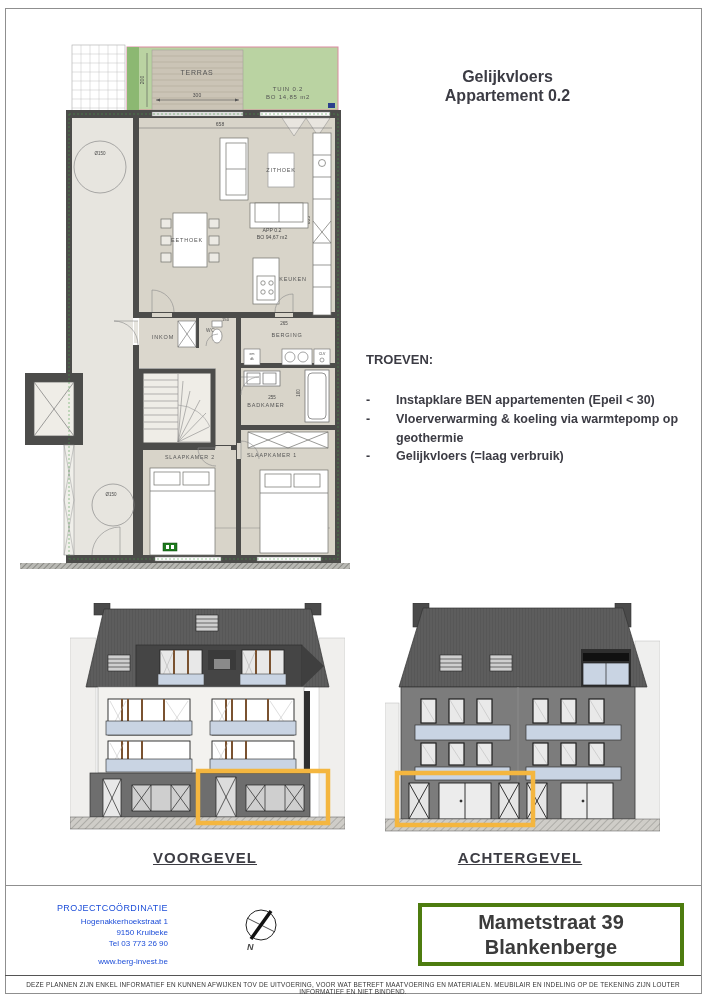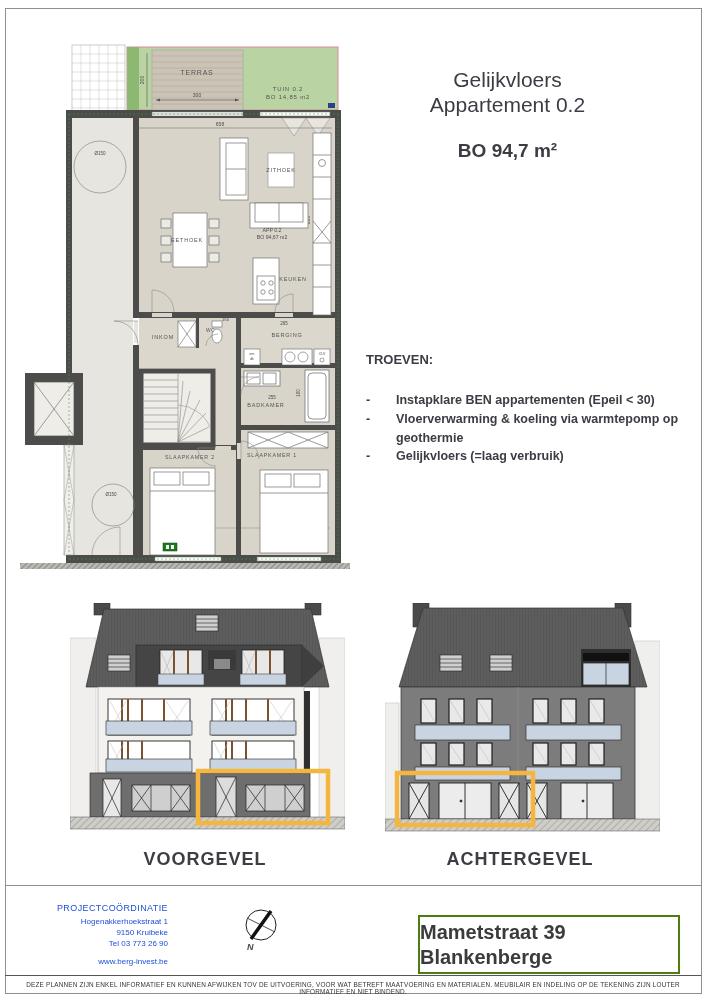"Gelijkvloers" .title-block .t1 { font-size: 21px -> 16px; font-weight: normal -> bold }
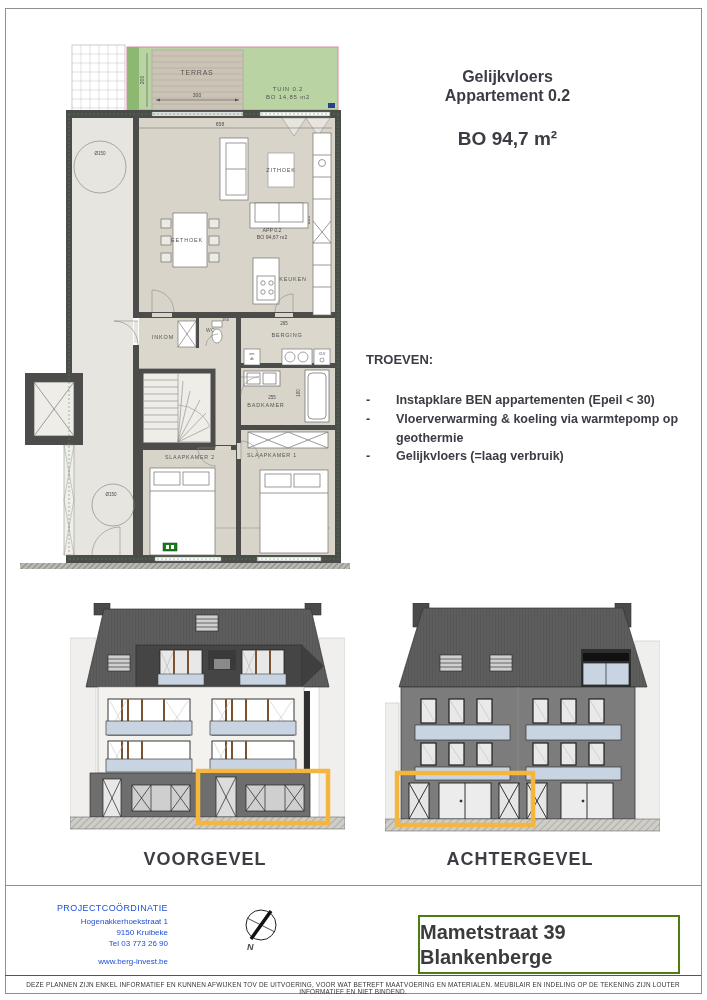"BO 94,7 m²" div.area { html: <div>BO 94,7 m²</div> -> none }
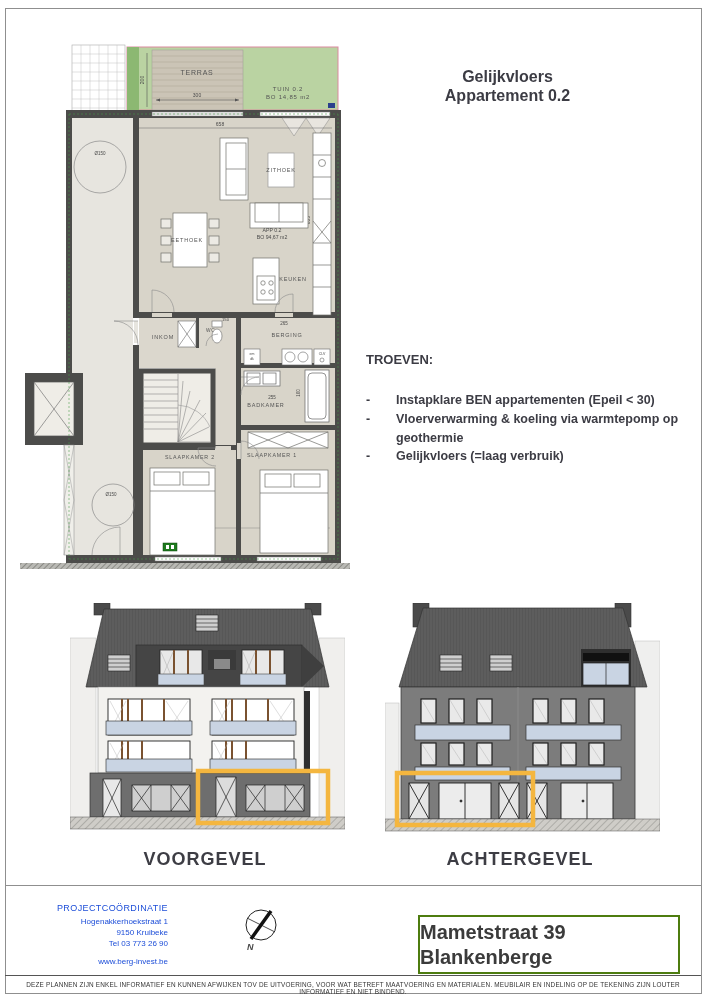"VOORGEVEL" .elev-label { font-size: 18px -> 15px; text-decoration: none -> underline }
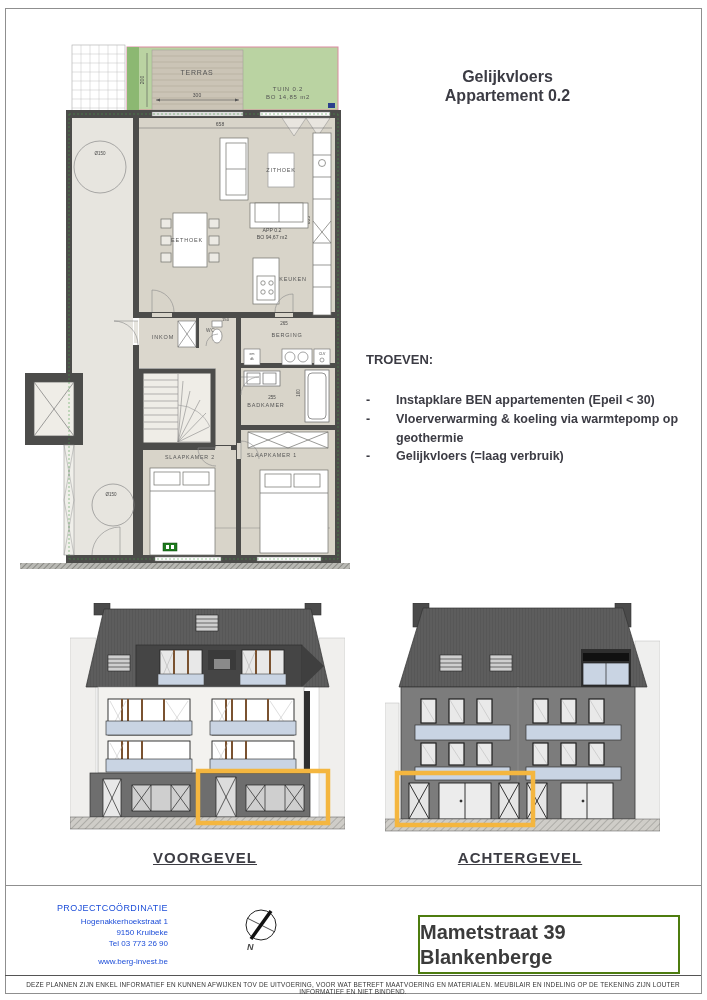"Mametstraat 39" .addr-box { align-items: none -> center; border: 2px solid #4d7c0f -> 4px solid #4d7c0f; margin-top: 12px -> none }
